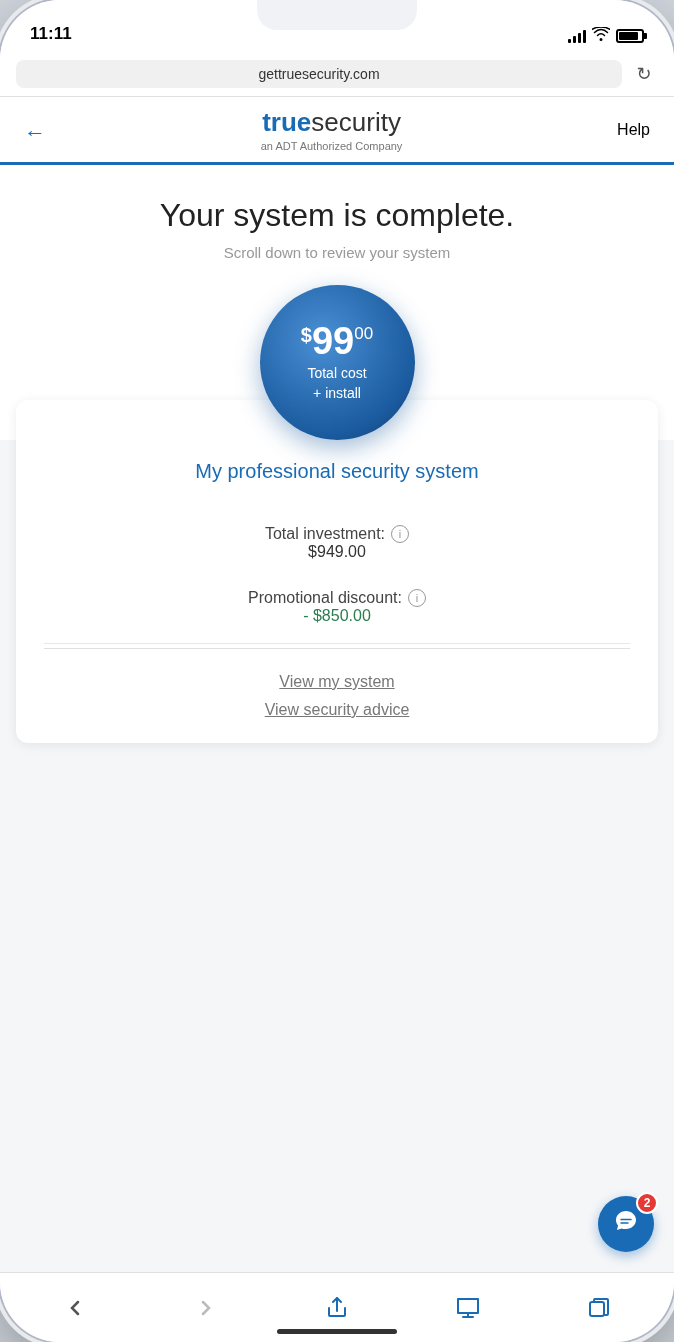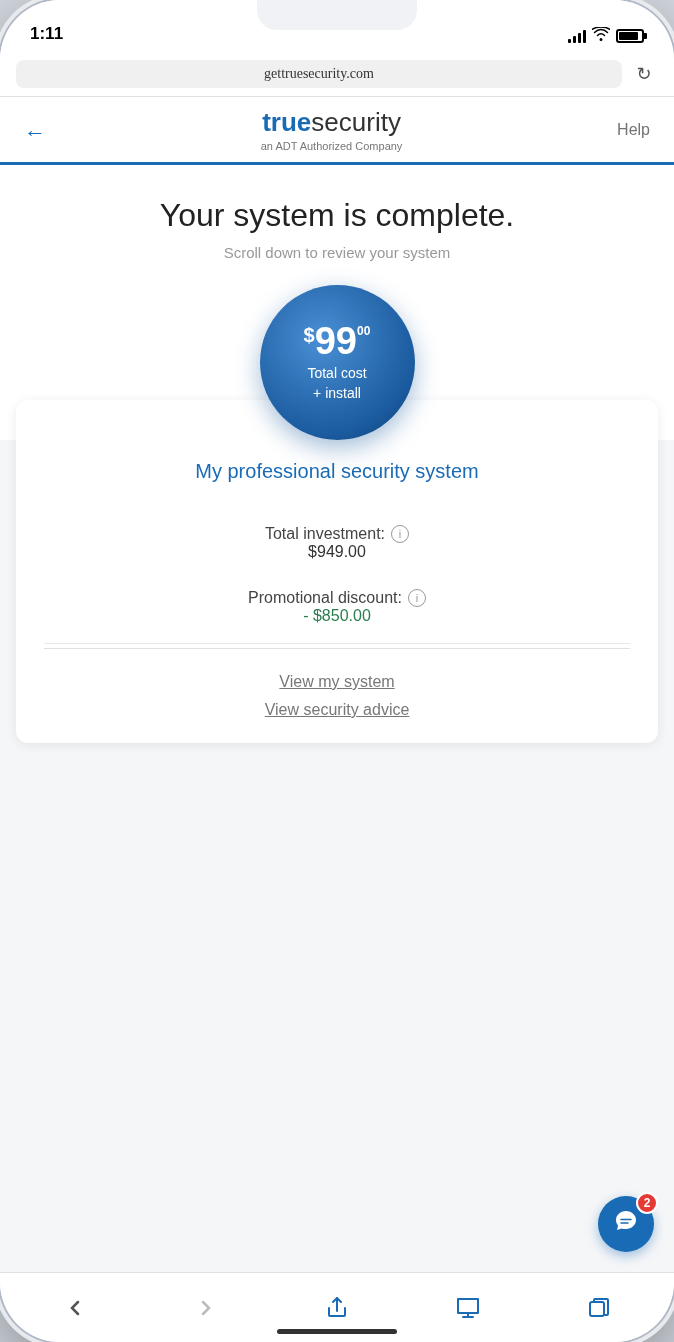"1:11" span.status-time { text: 1:11 -> 11:11 }
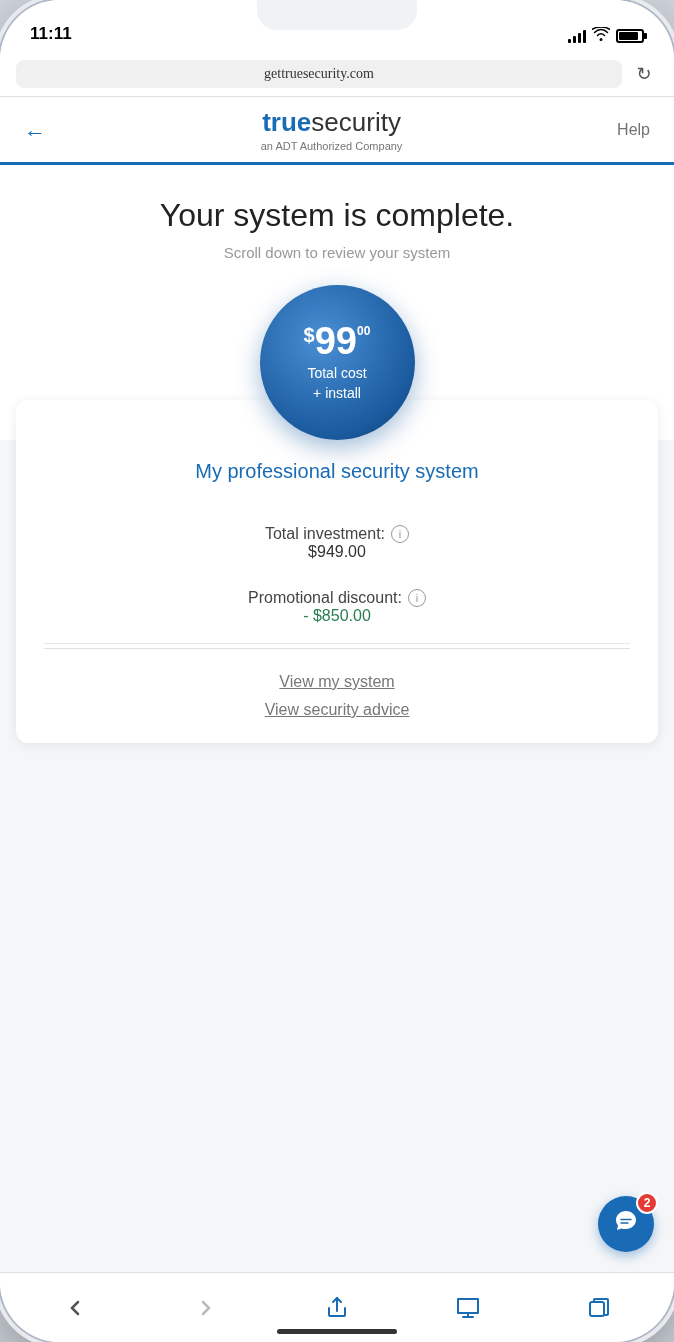"gettruesecurity.com" .url-input { font-family: Liberation Serif, serif -> none }
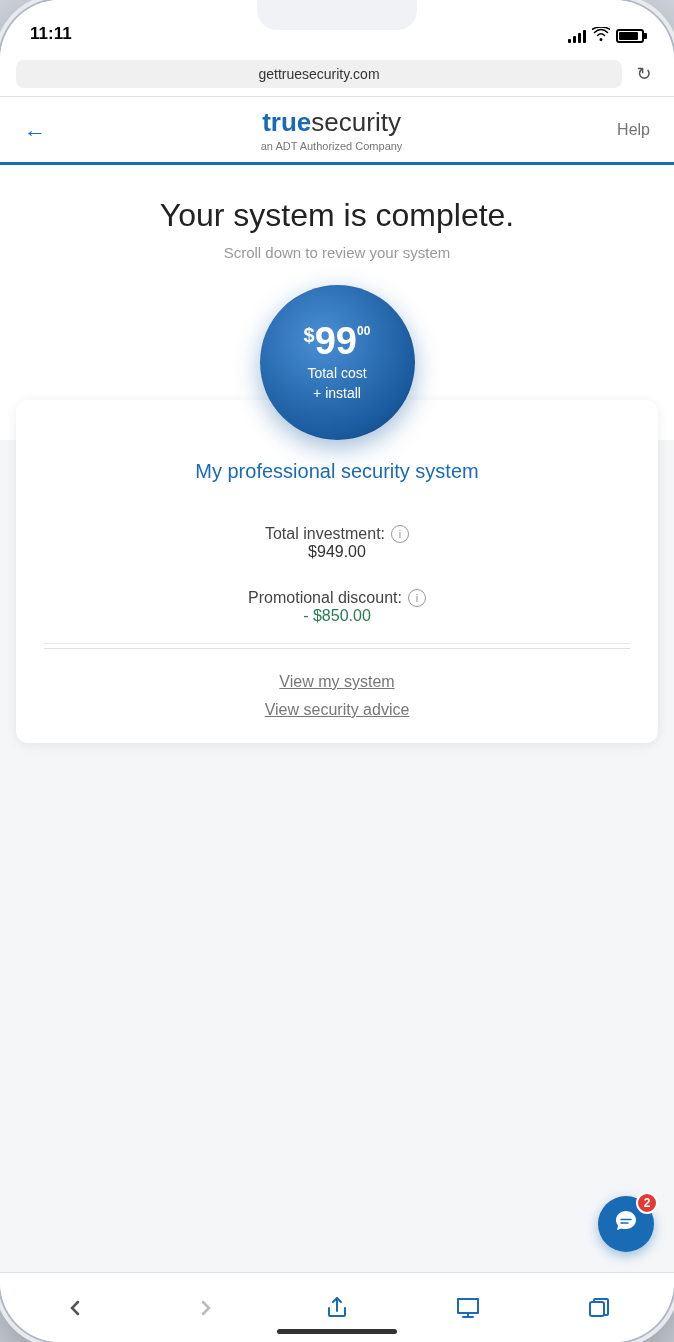"Help" .help-link { color: #737373 -> #000000 }
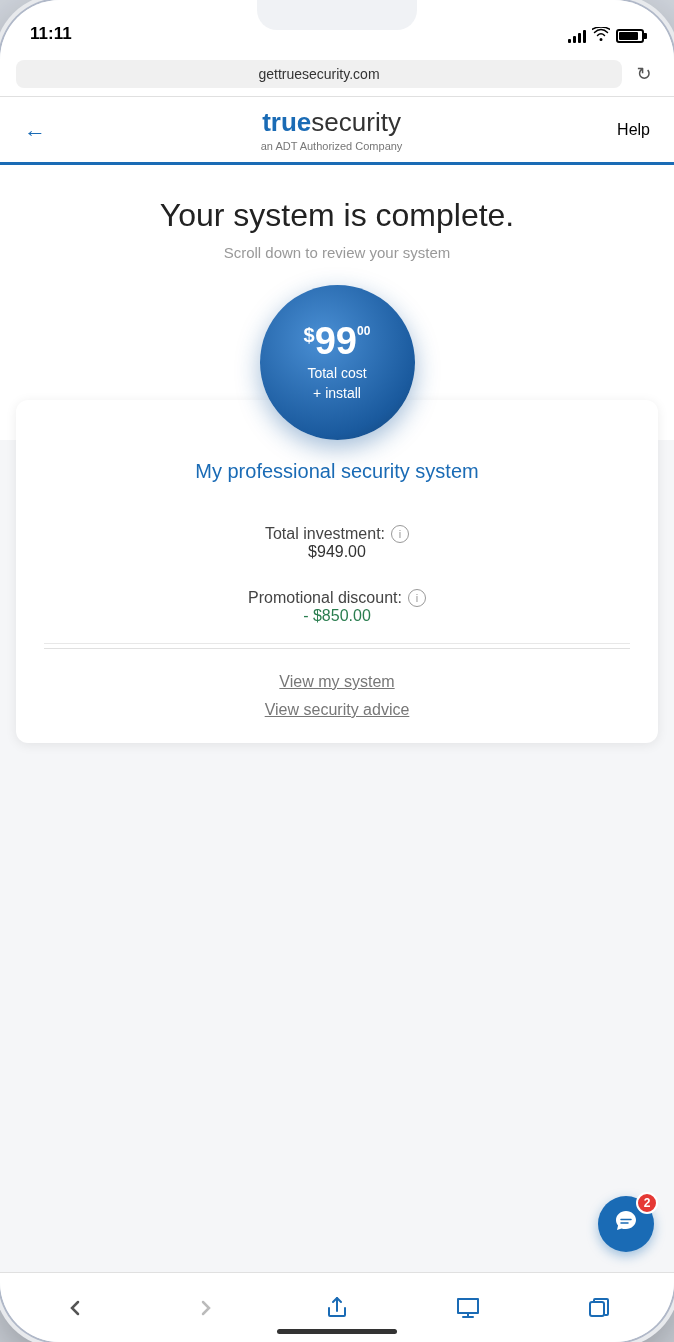"00" span { font-size: 12px -> 17px; font-weight: 700 -> 400 }
